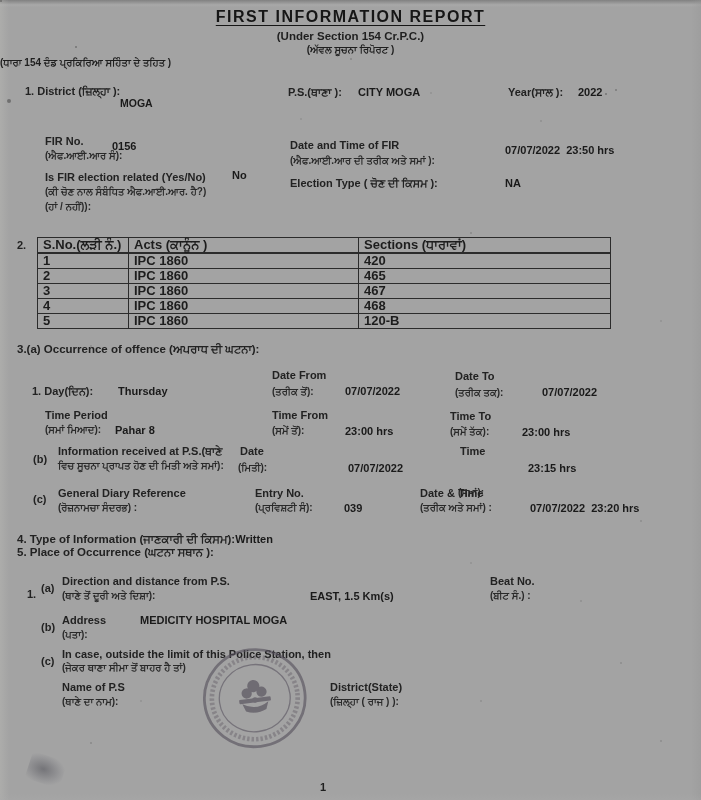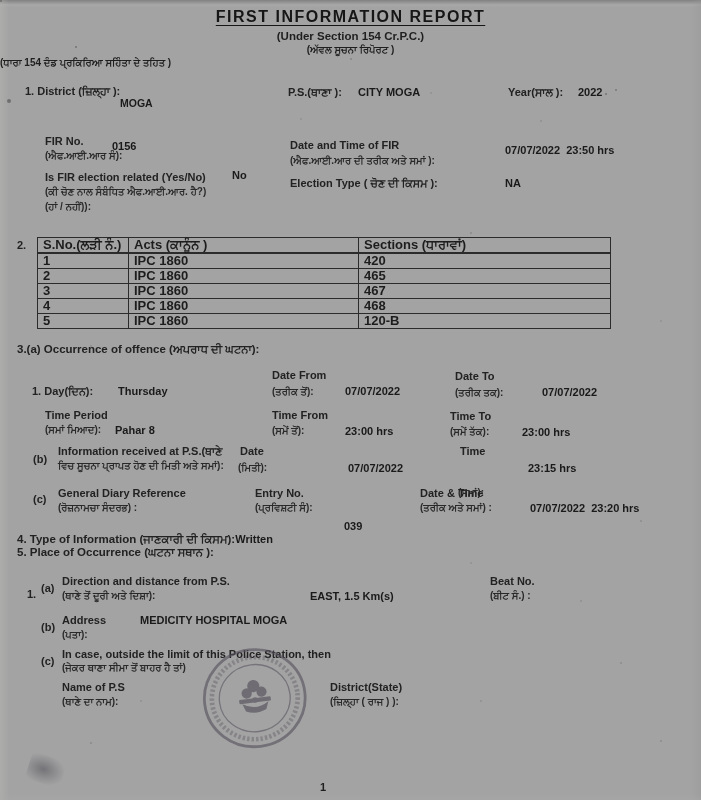"039" div.abs { top: 520px -> 502px }
